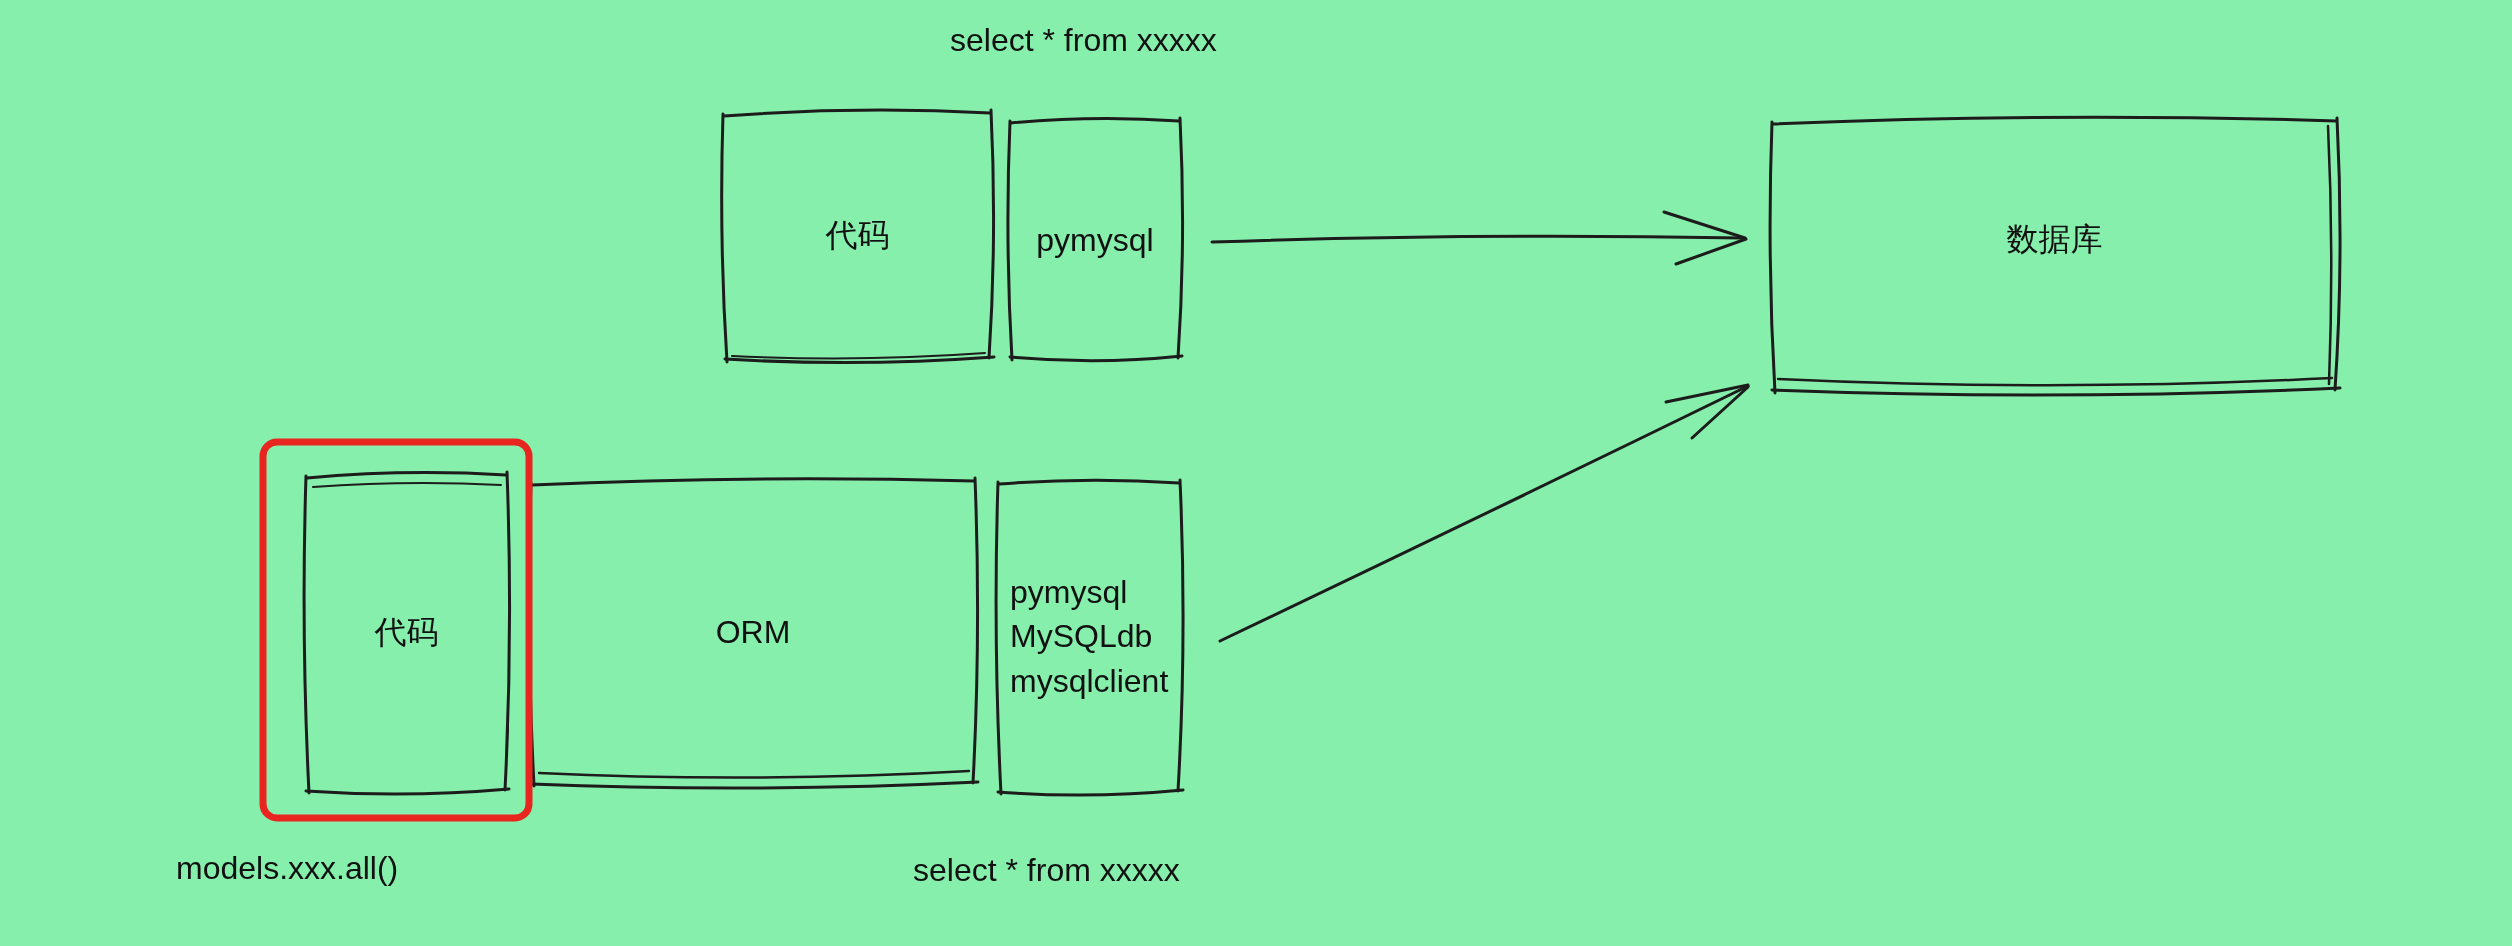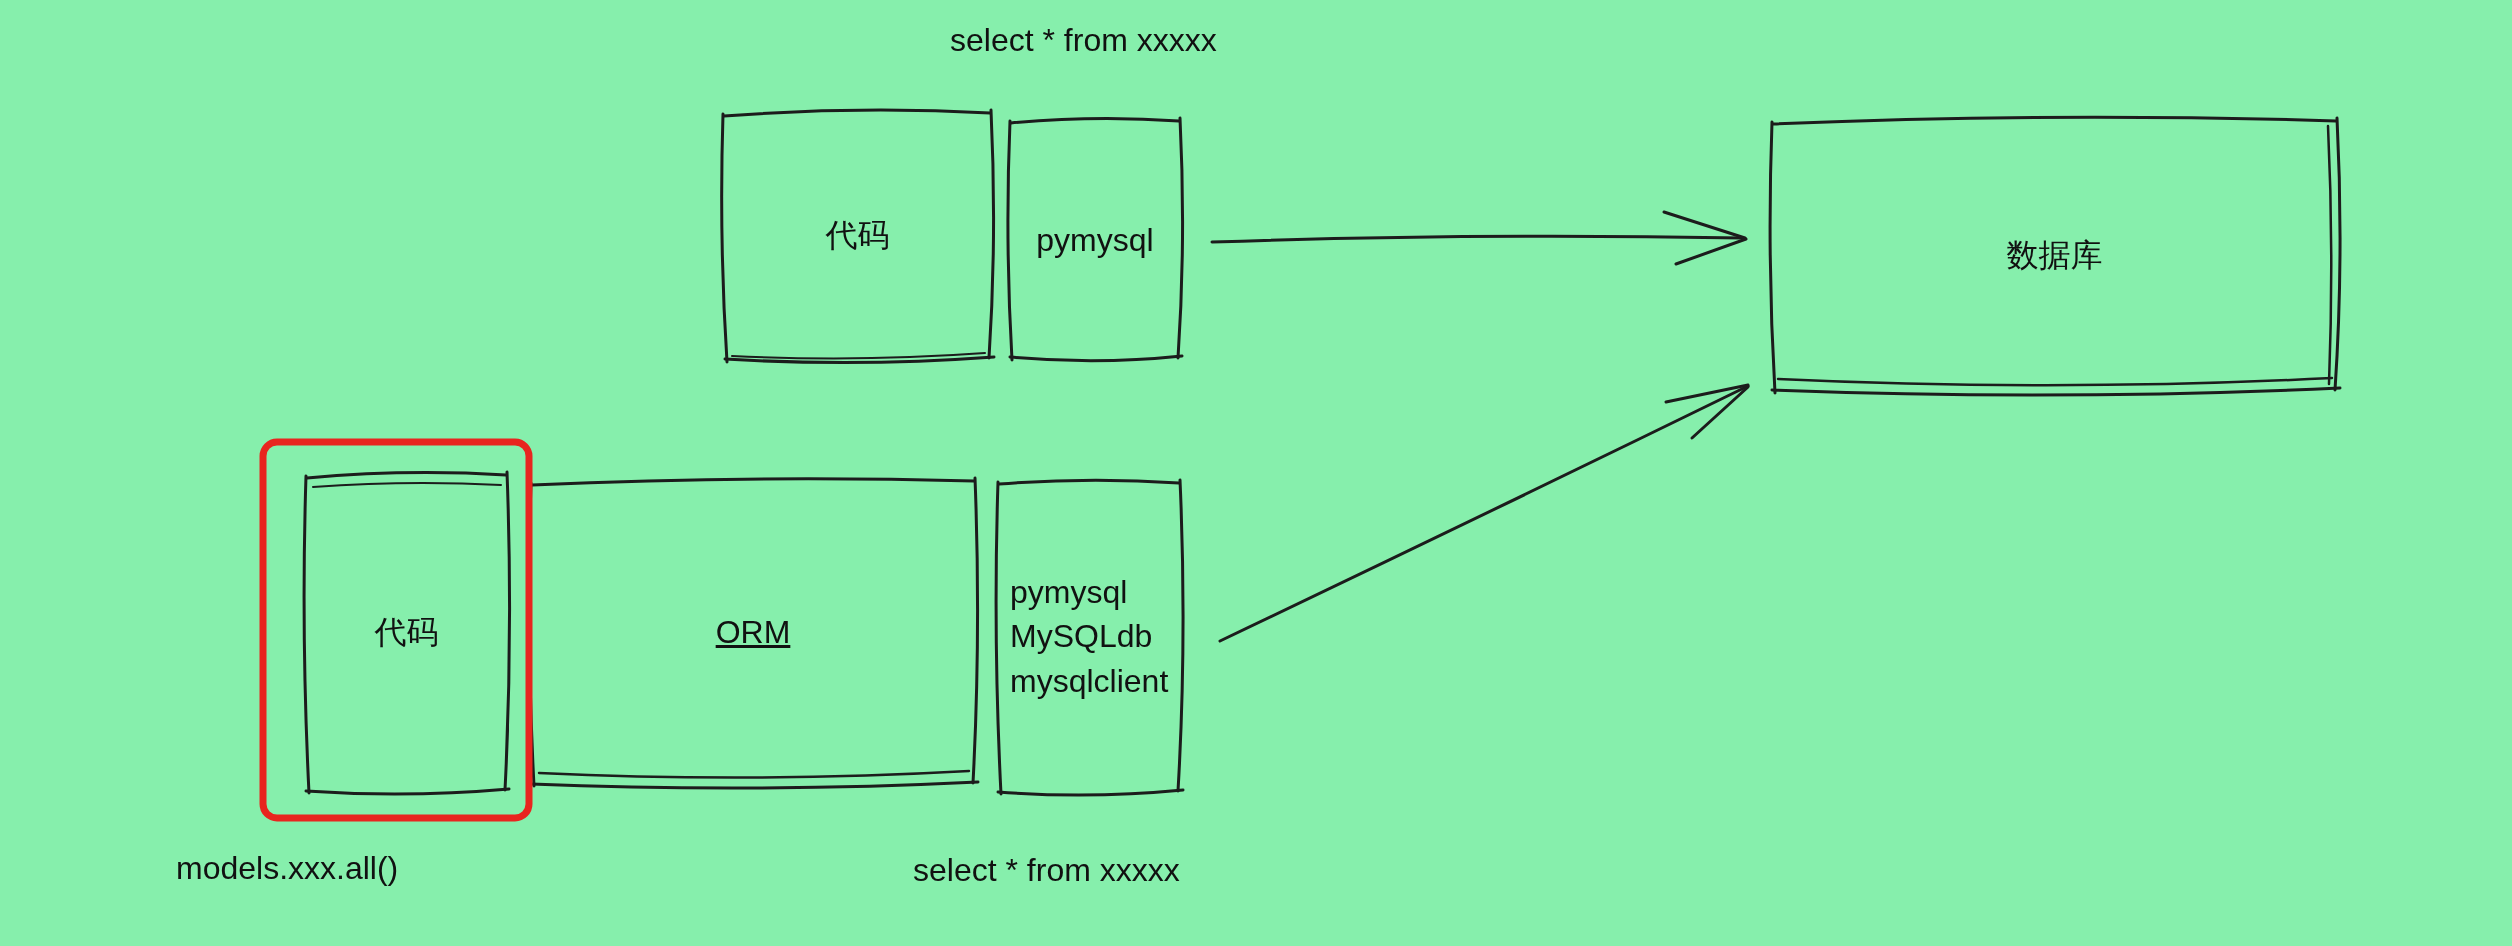"数据库" .database { top: 120px -> 104px }
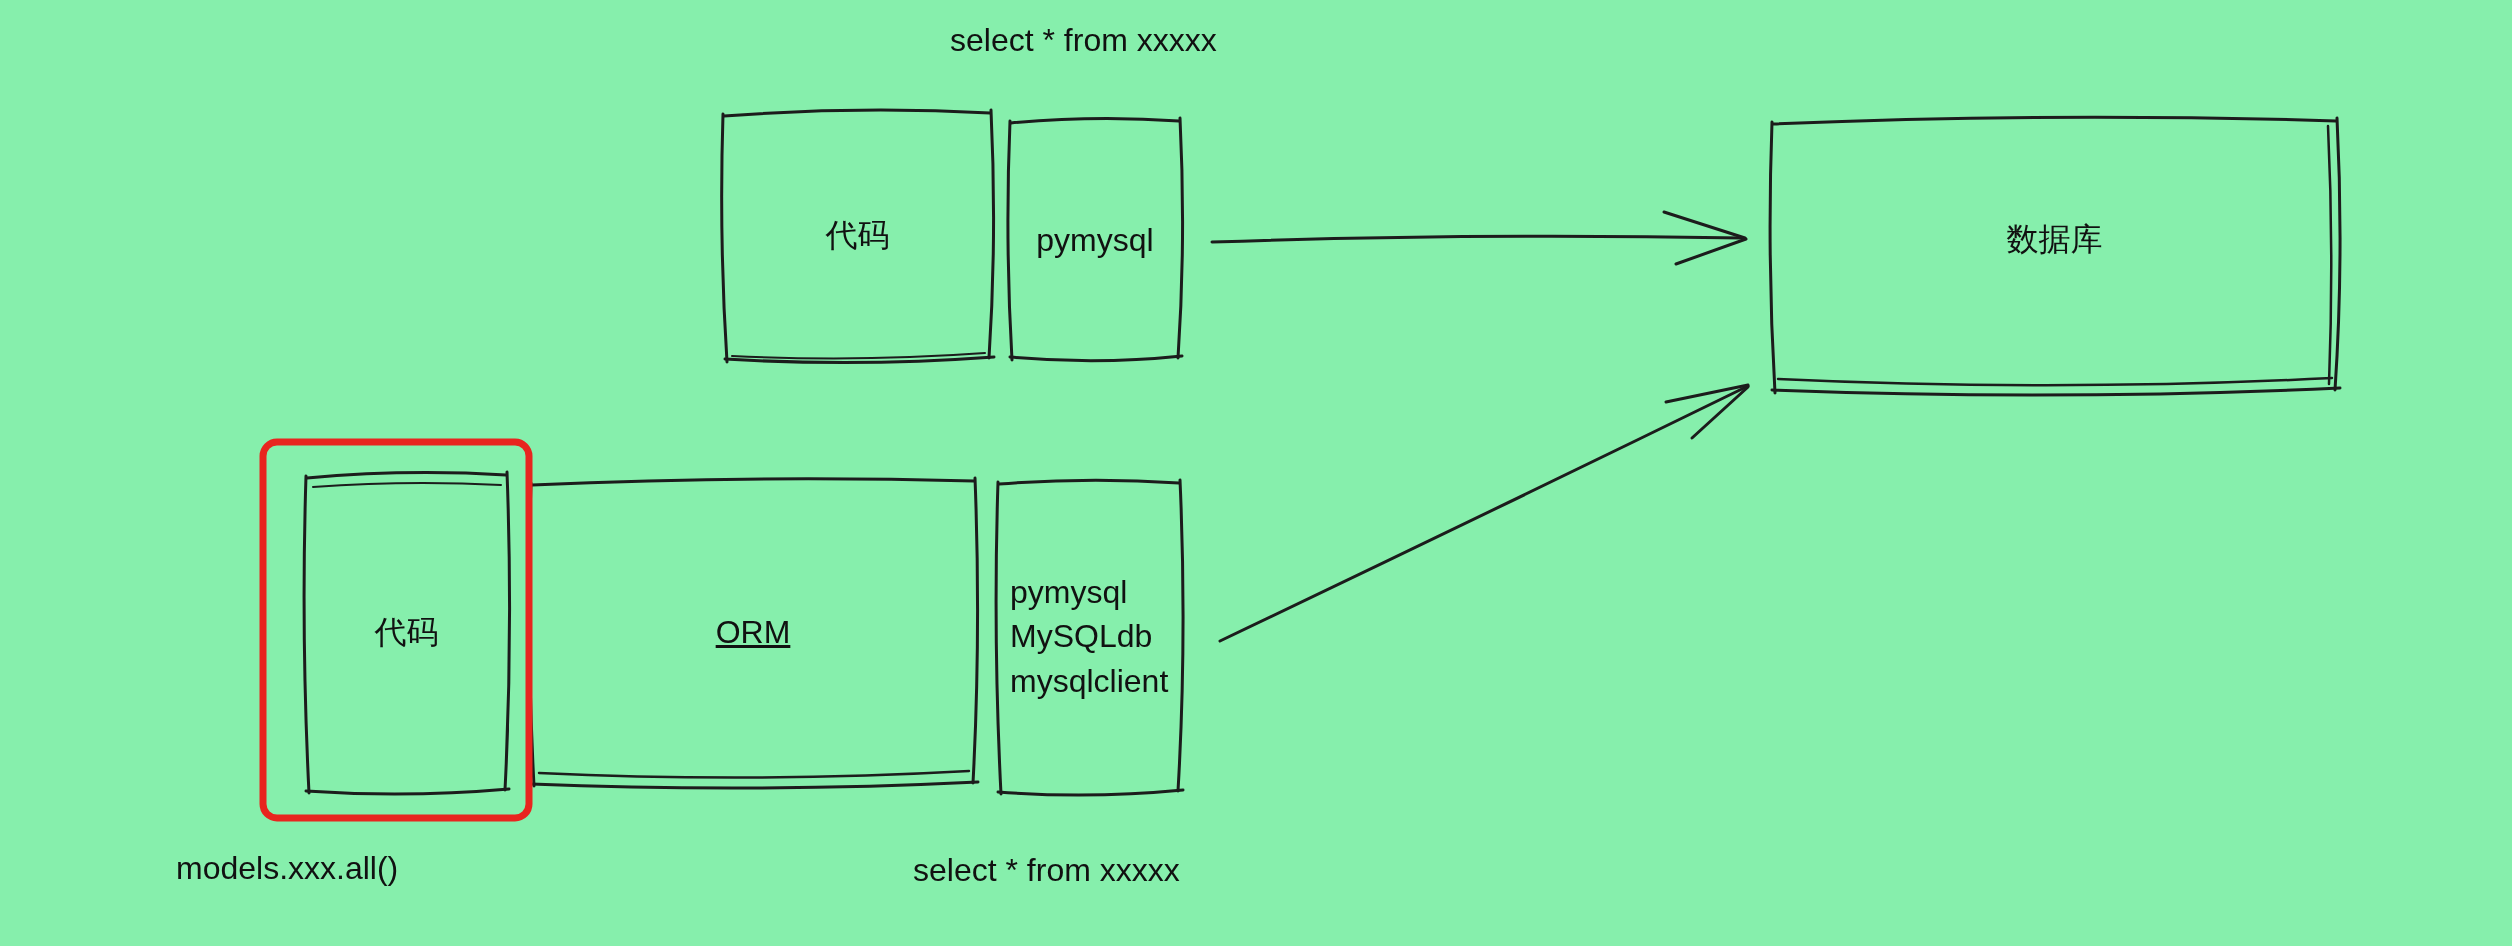"ORM" .orm { text-decoration: underline -> none }
